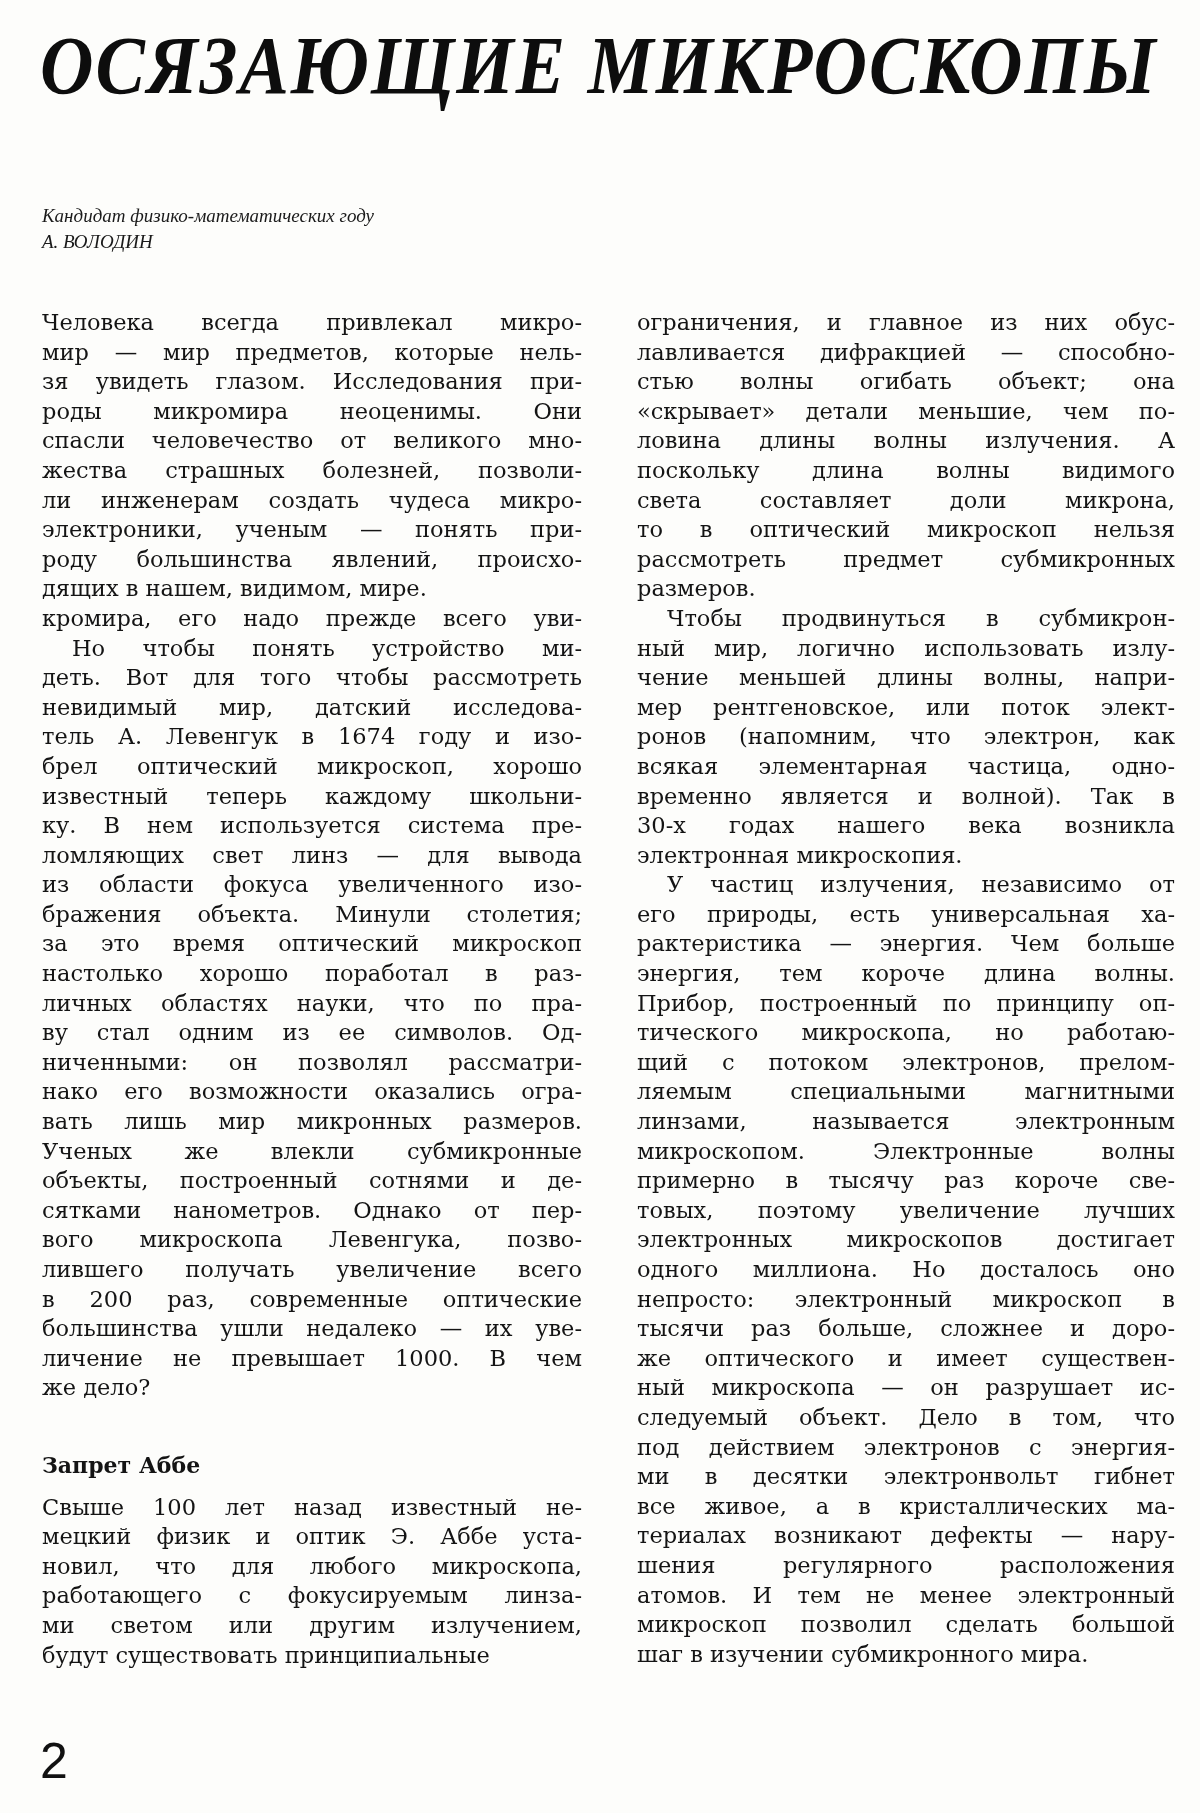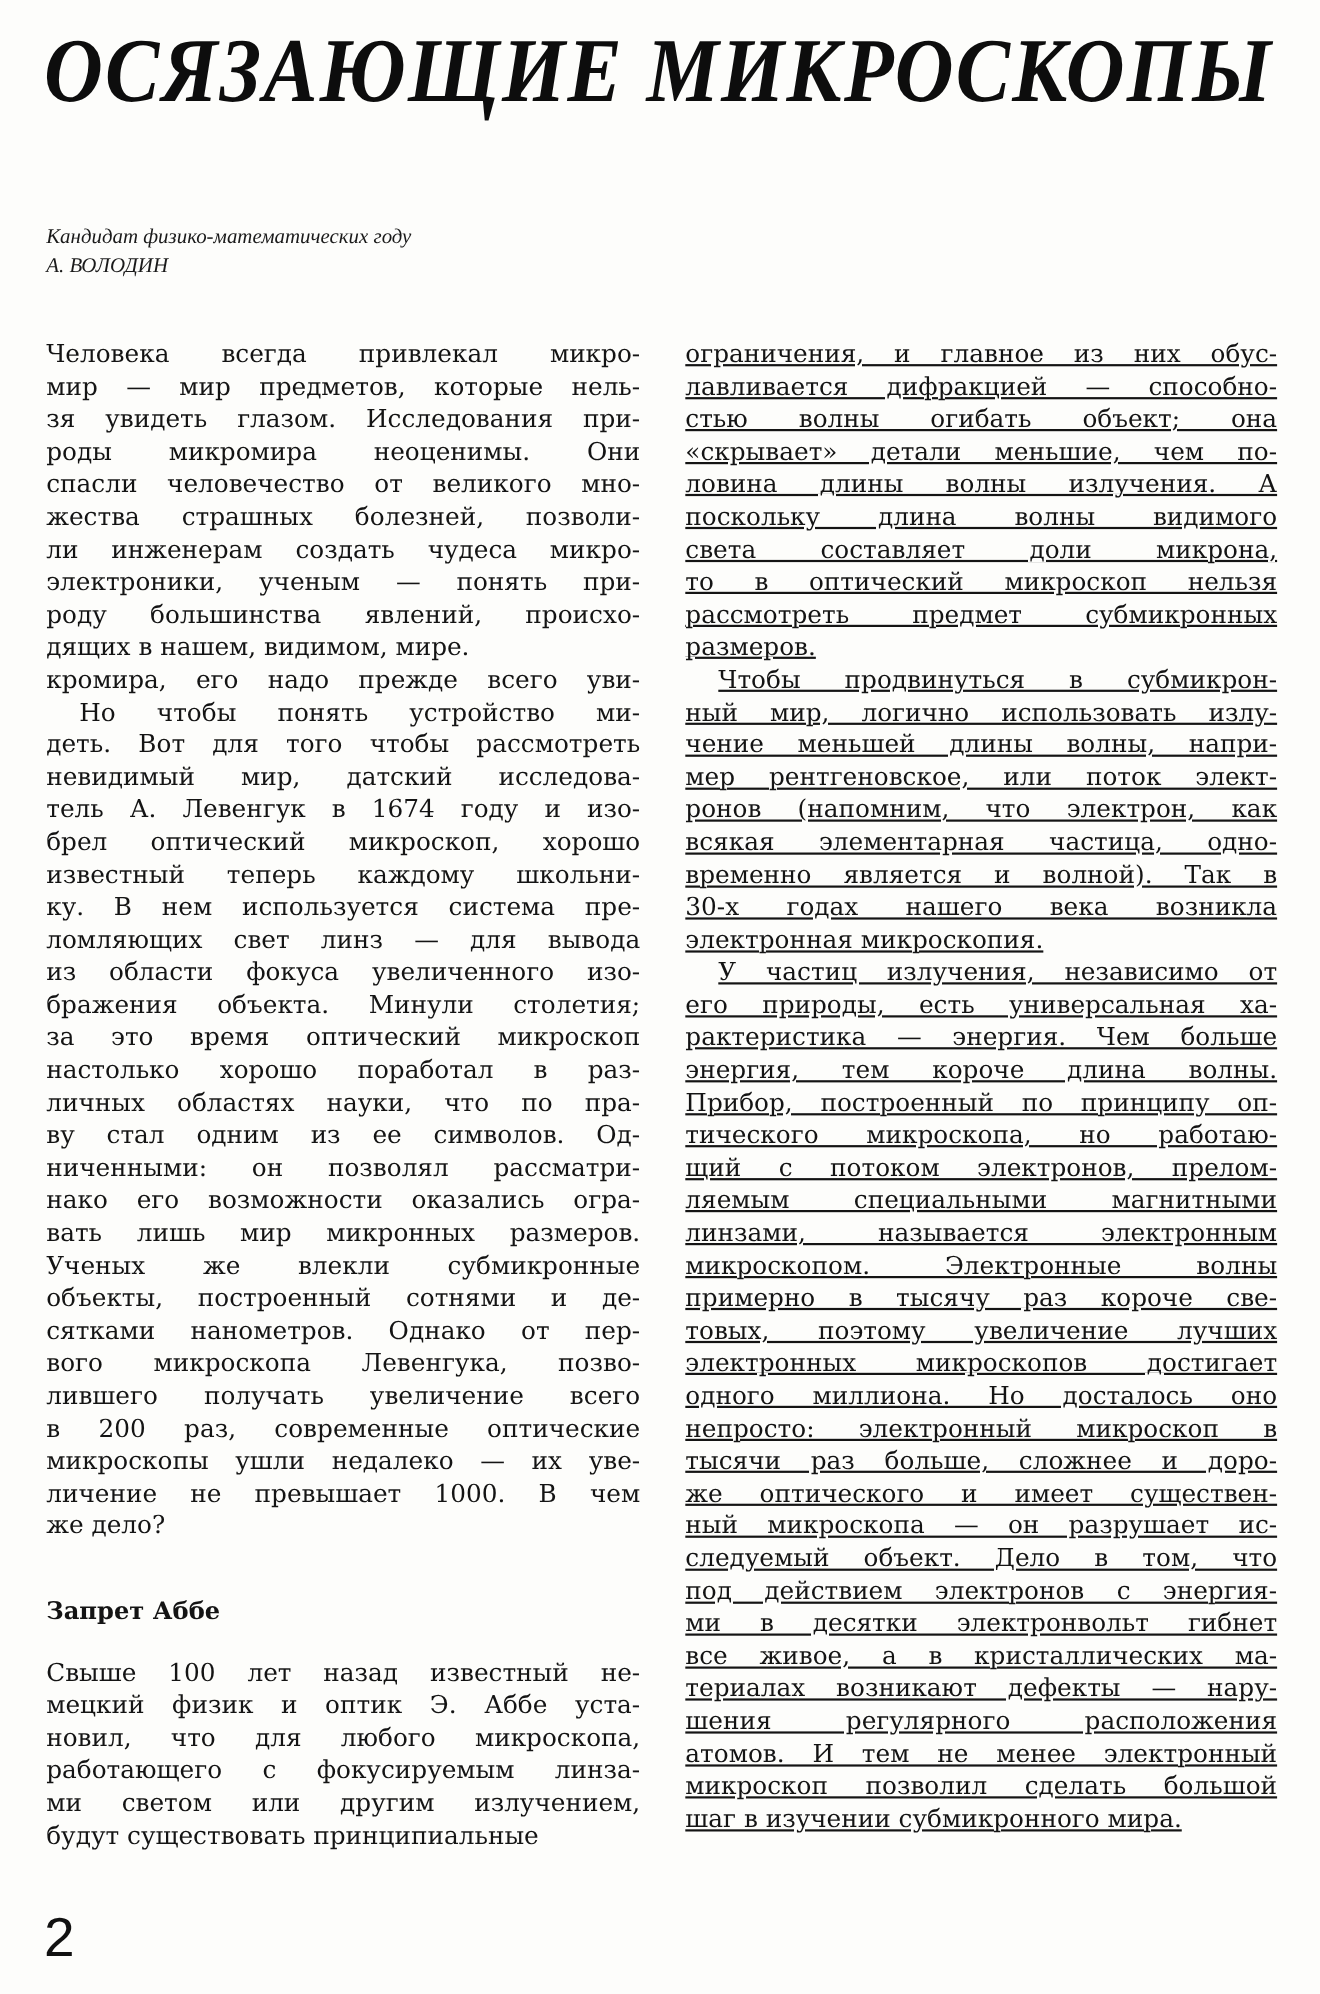"ограничения, и главное из них" .col.right { left: 623px -> 637px; text-decoration: underline -> none }
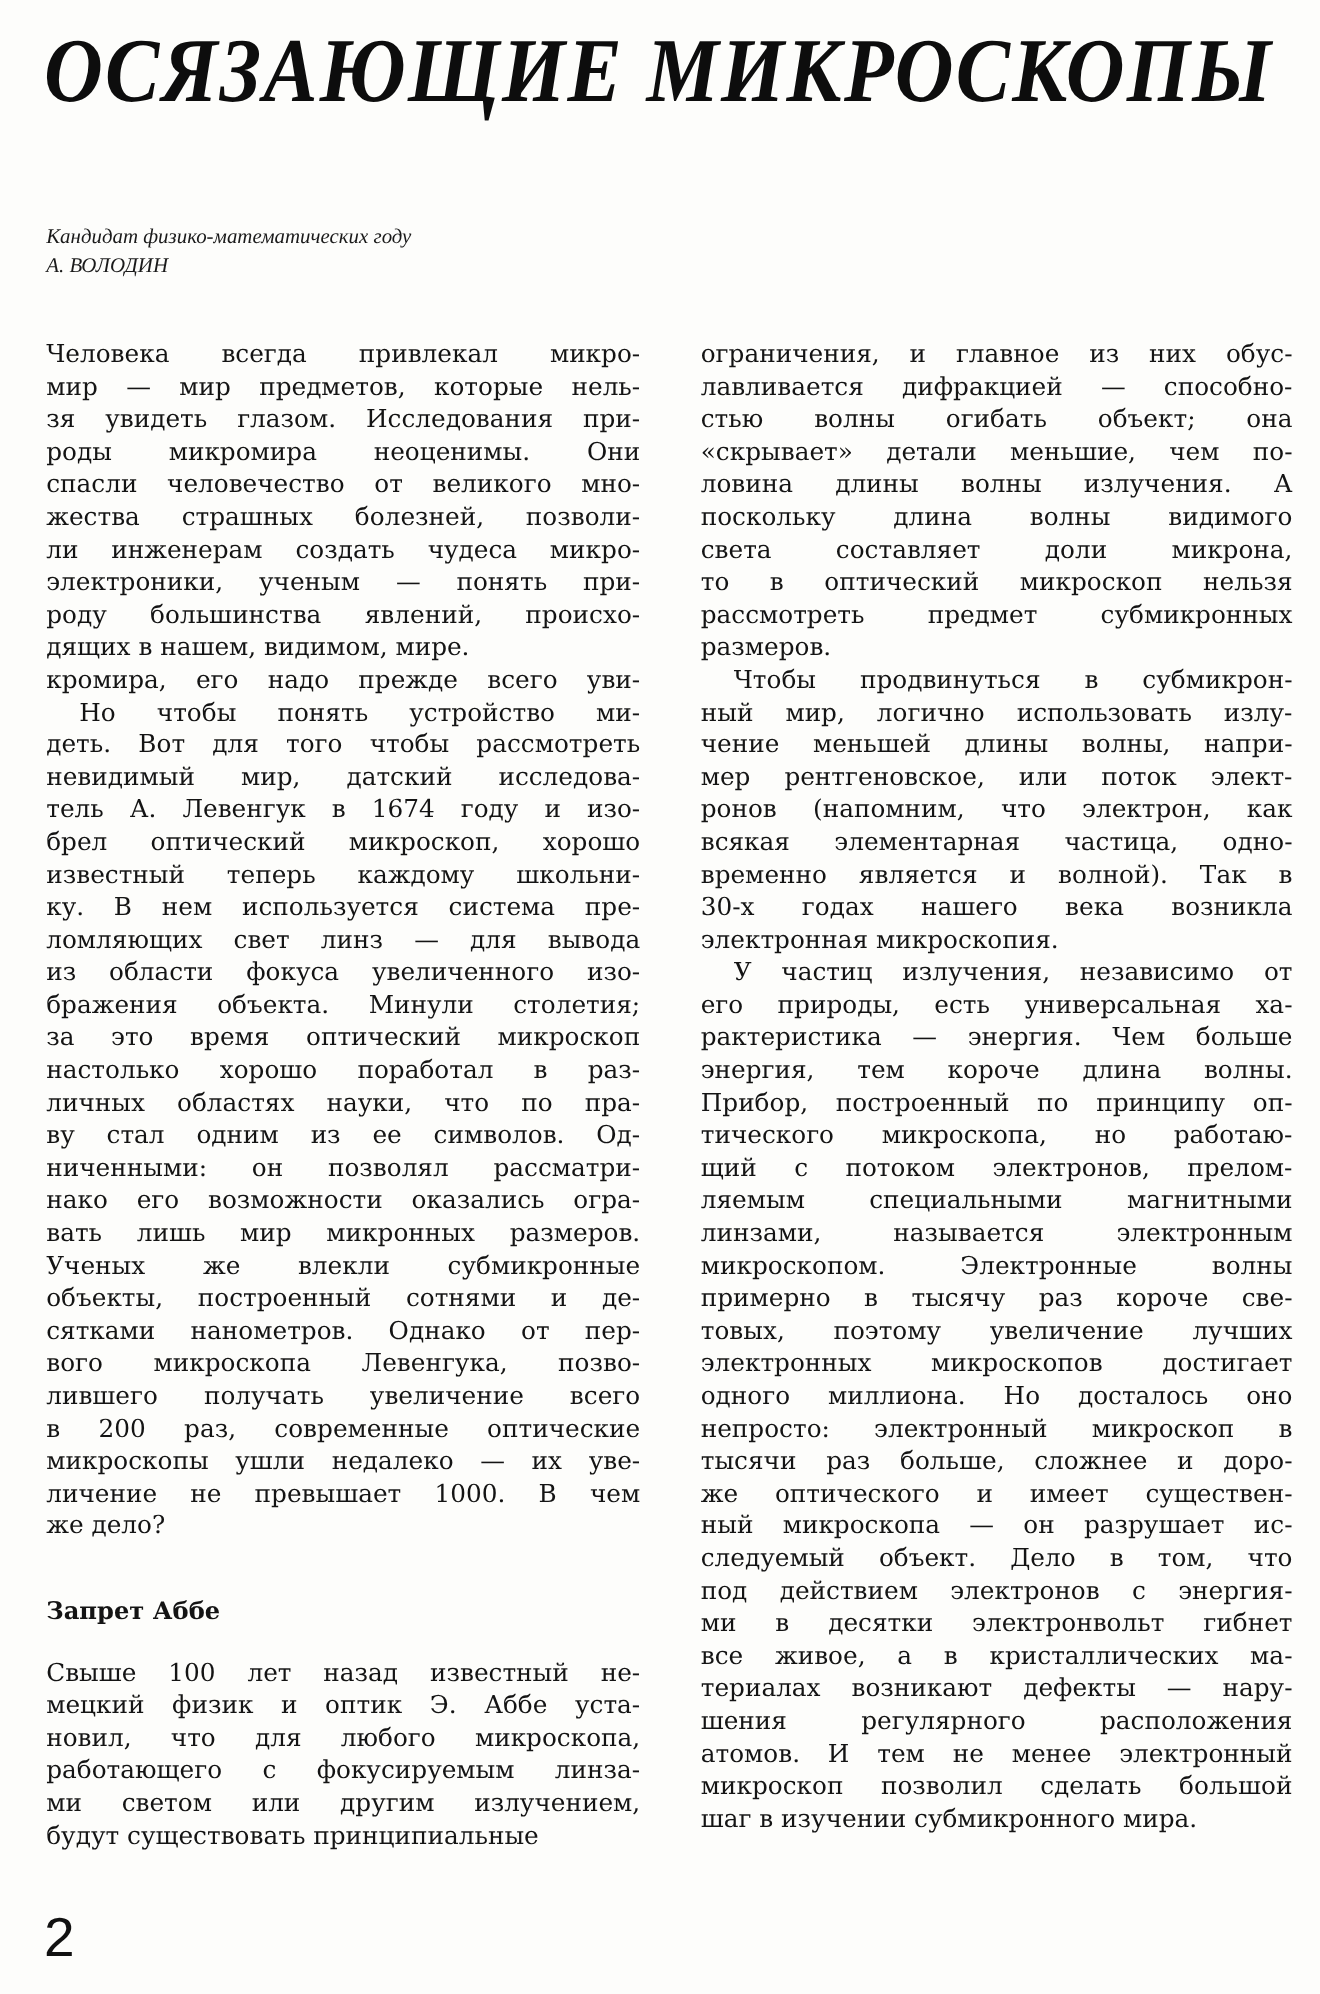"микроскопы ушли недалеко — их" span.line { text: микроскопы -> большинства }
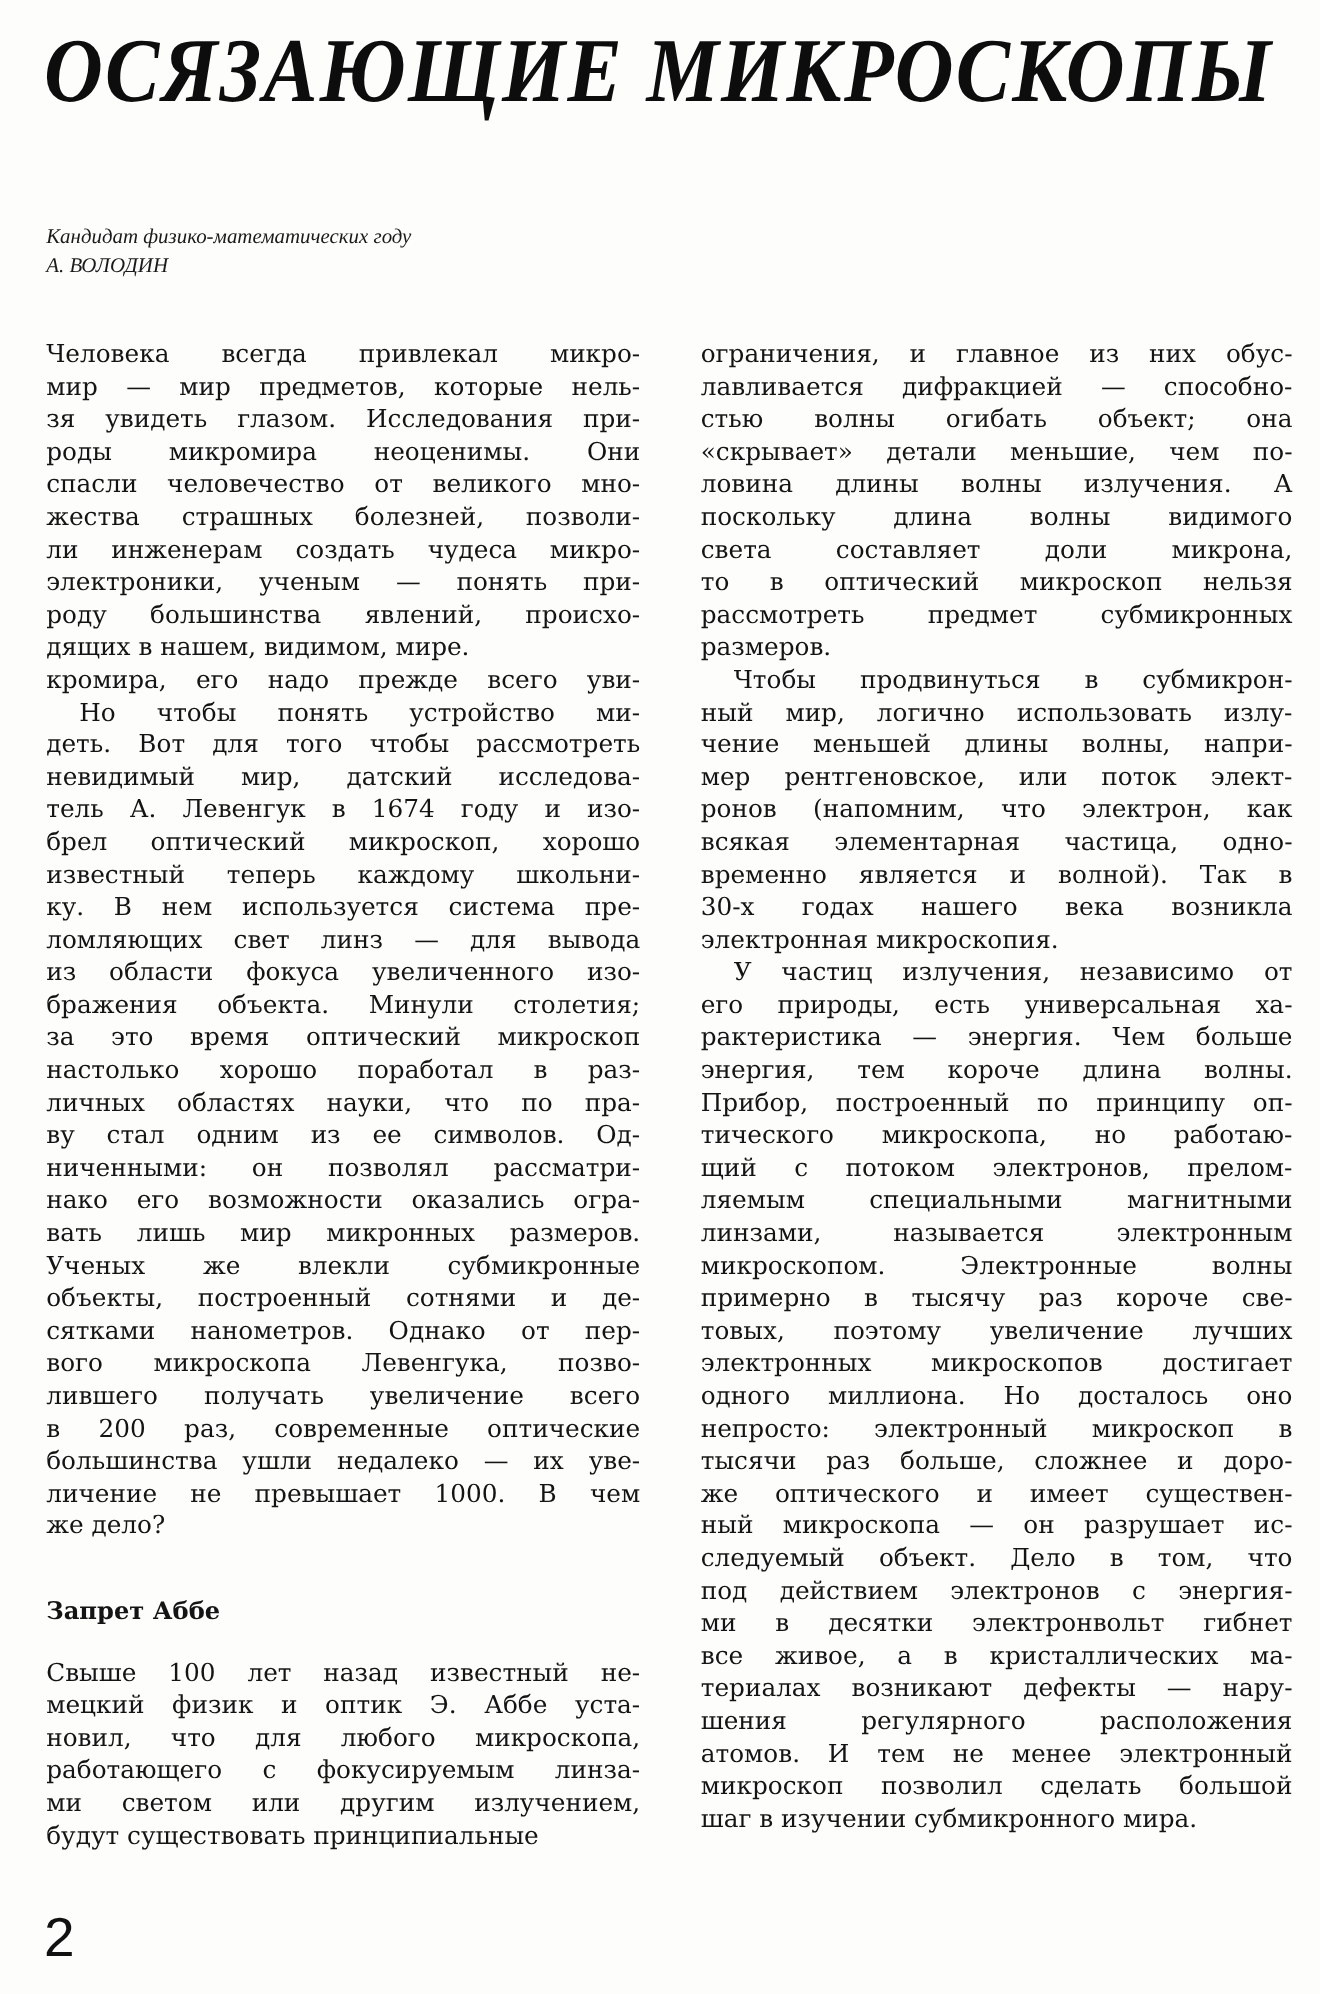"Запрет Аббе" .heading { margin-bottom: 26px -> 12px }
